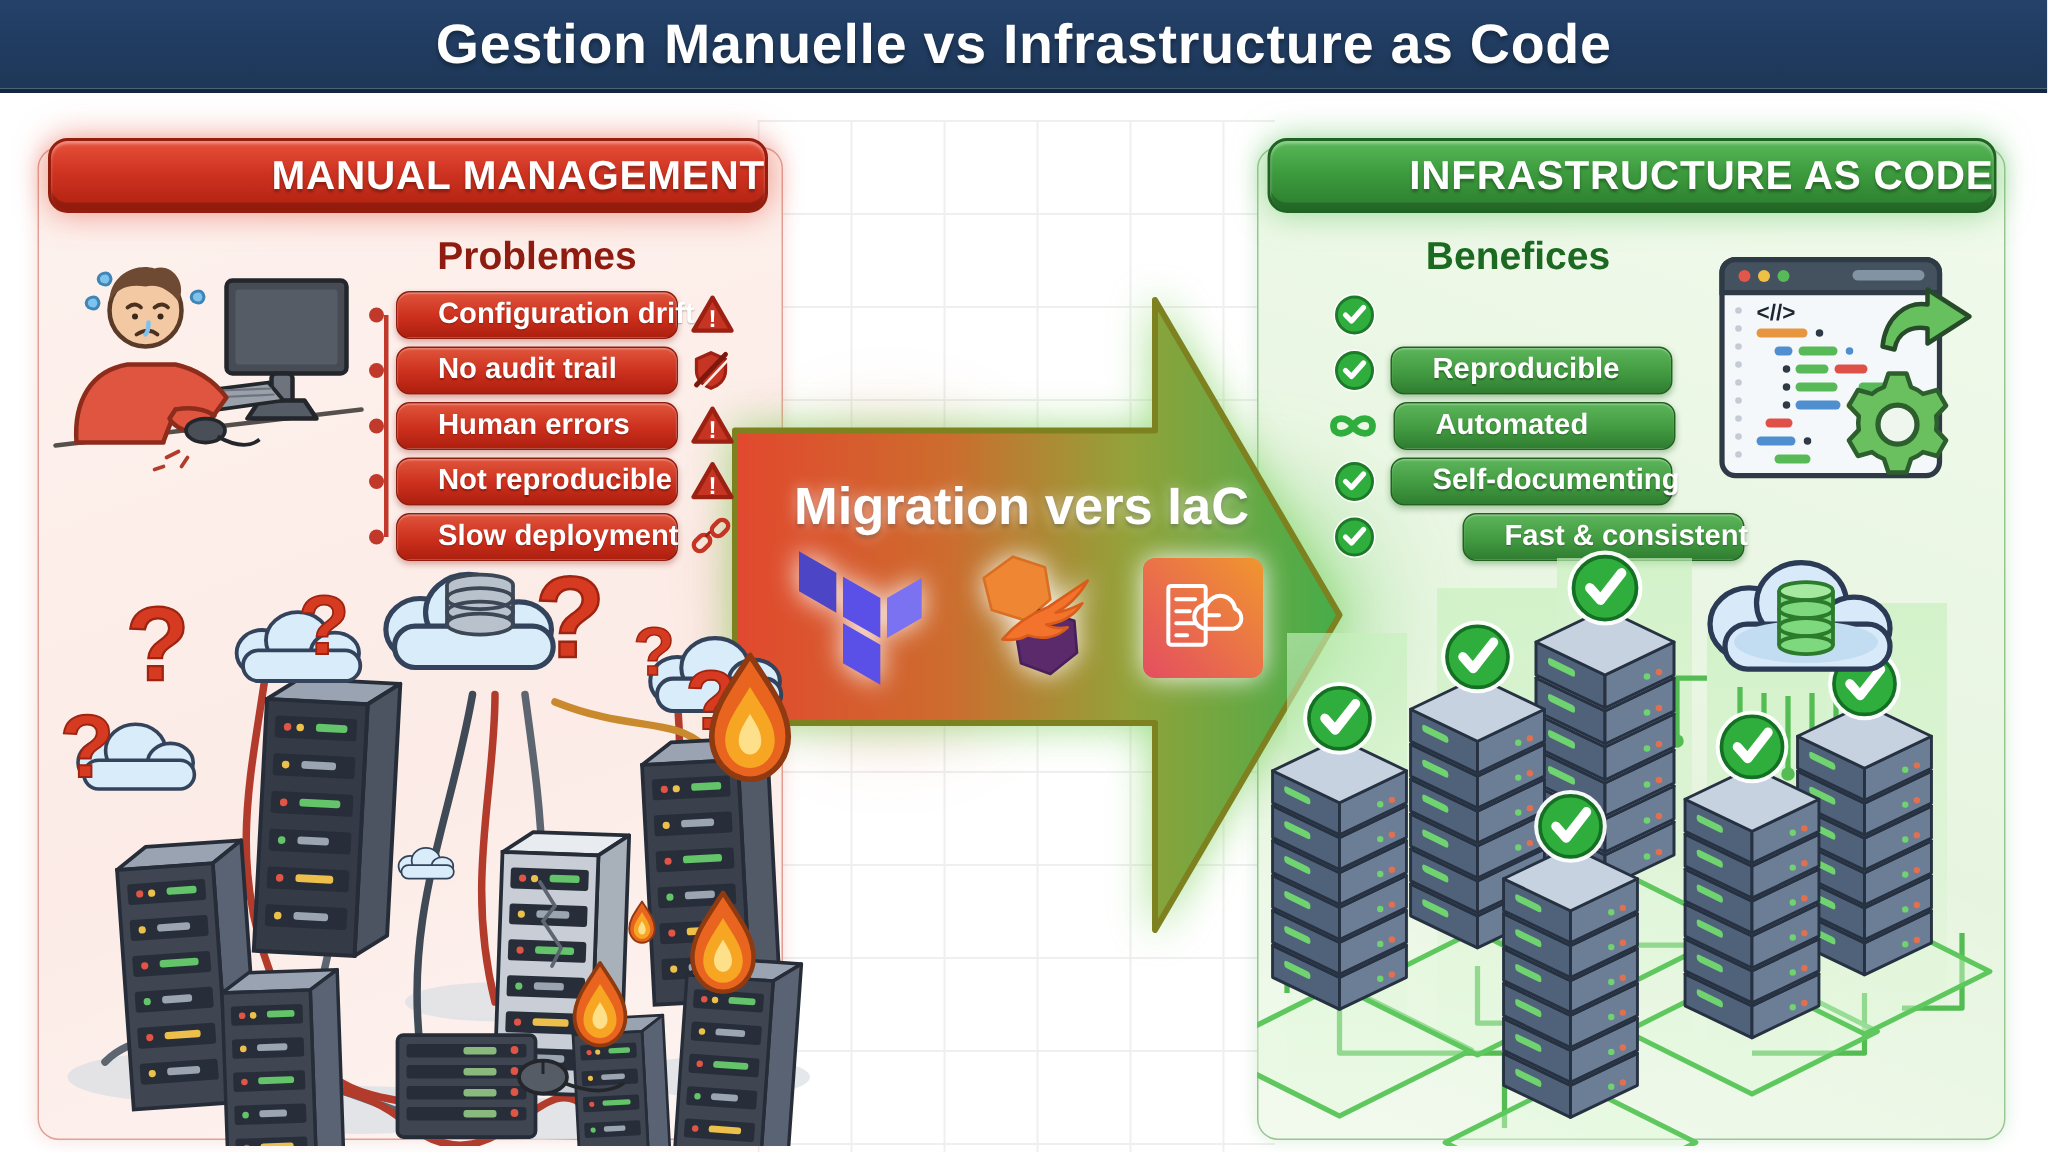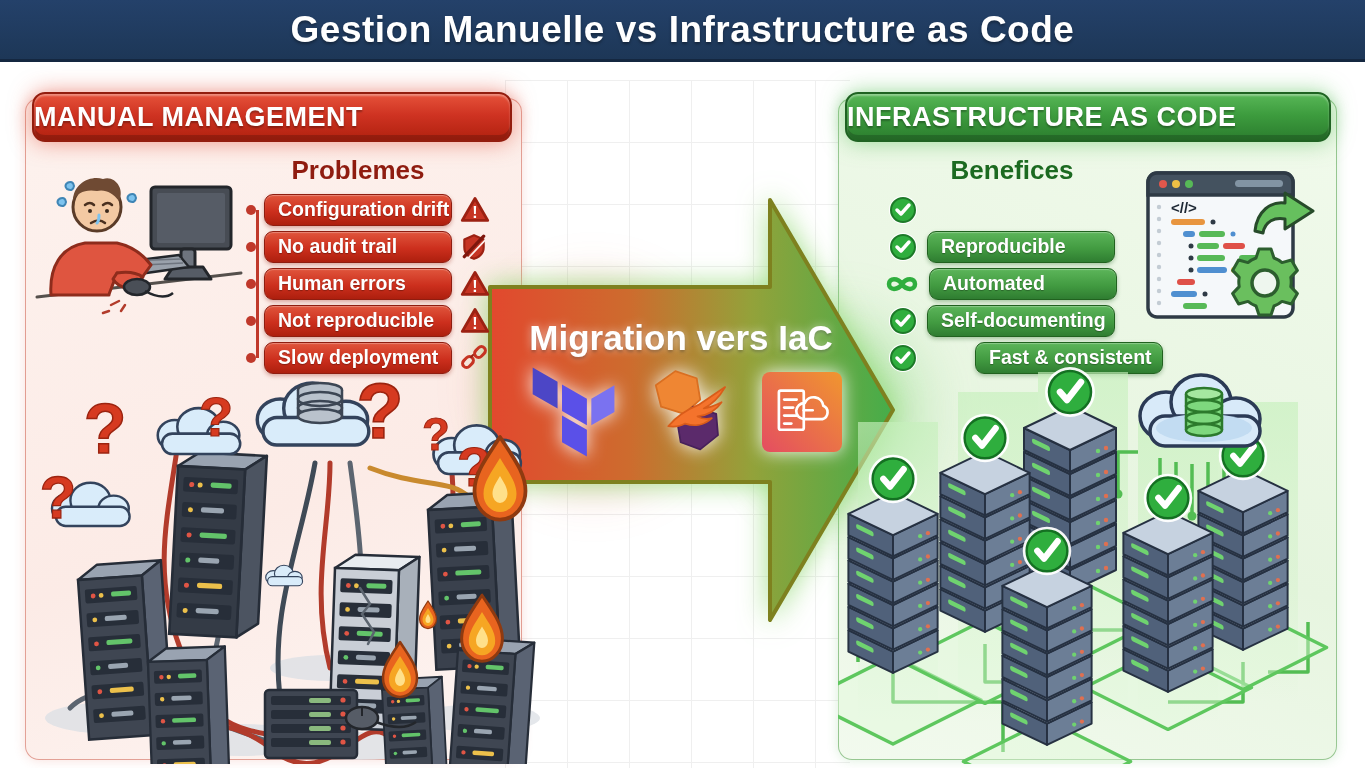"MANUAL MANAGEMENT" .banner { justify-content: flex-start -> flex-end }
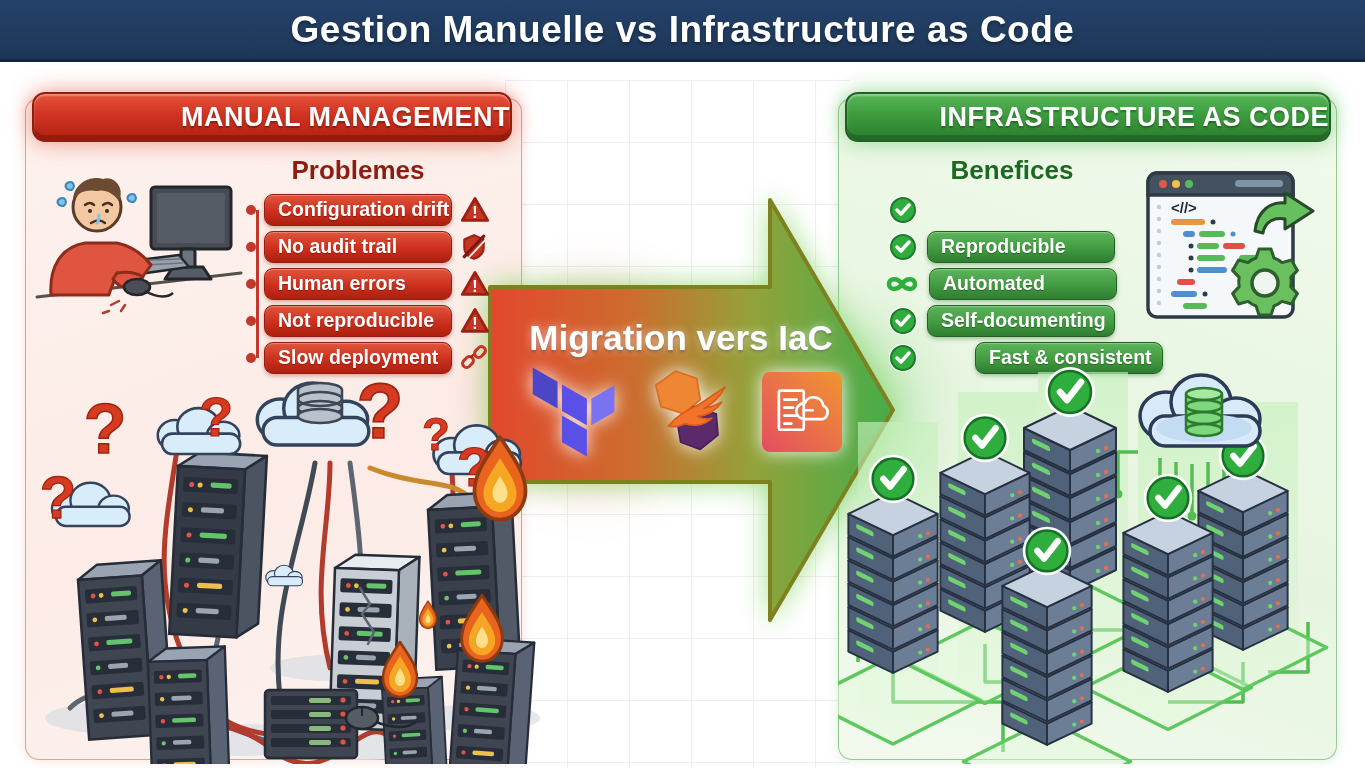"Configuration drift" .pill { padding-left: 13px -> 27px }
